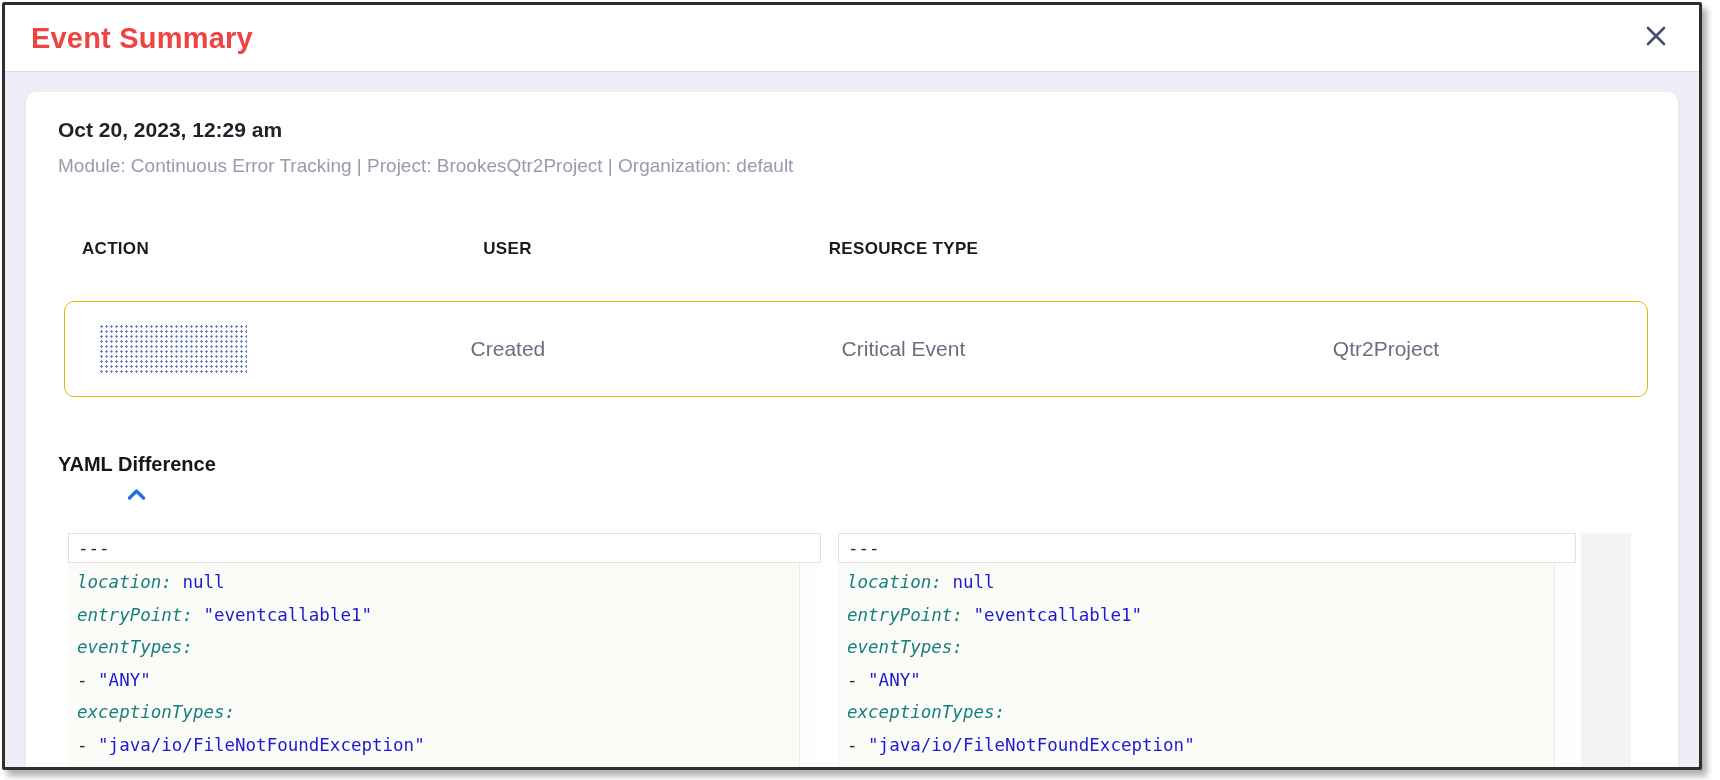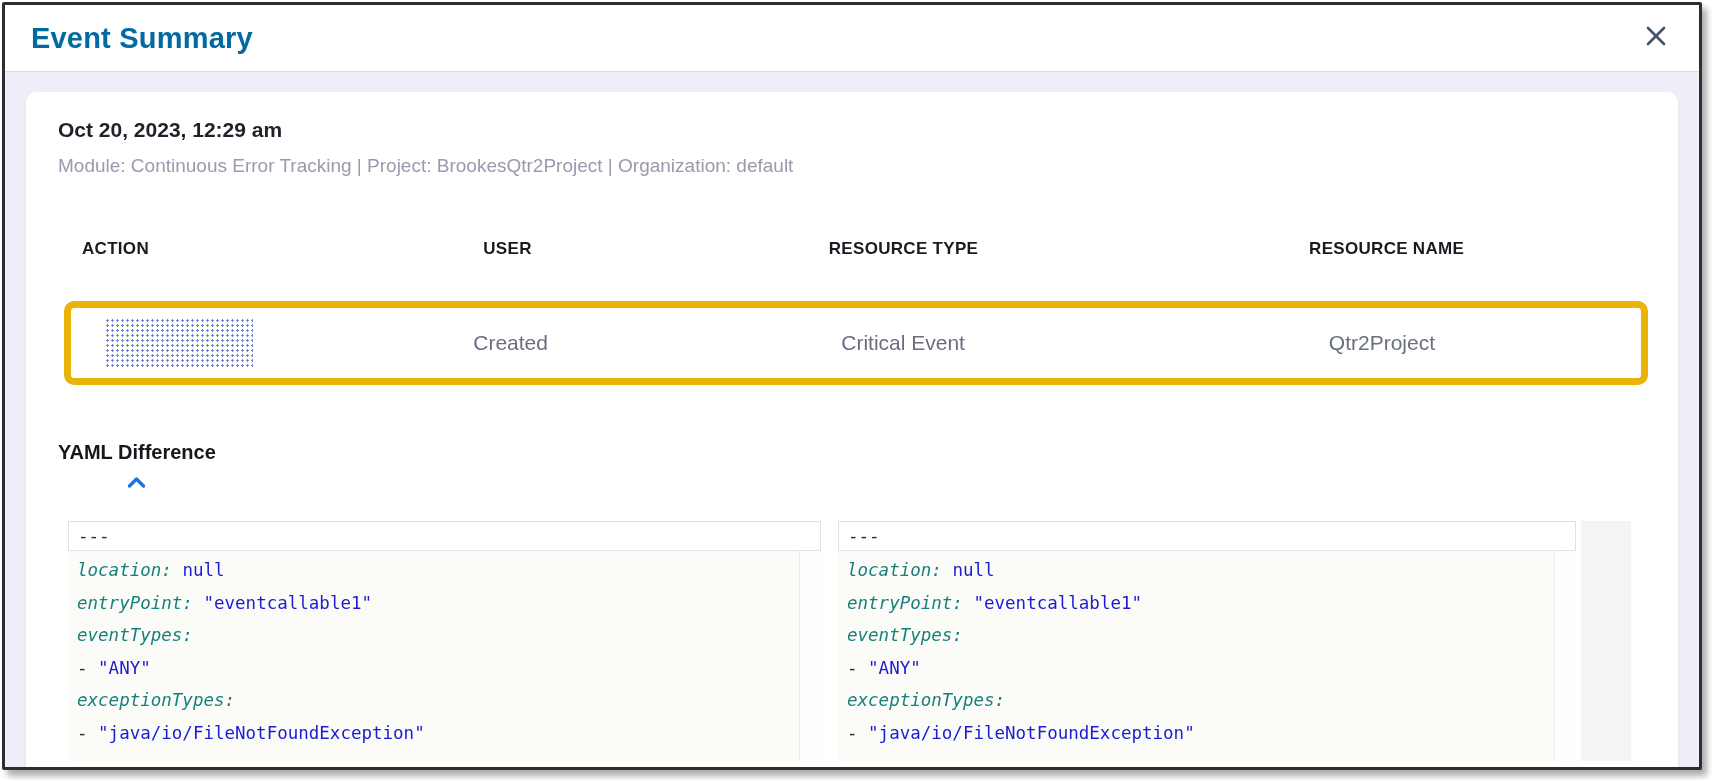"Event Summary" .title { color: #0369a1 -> #ef4444 }
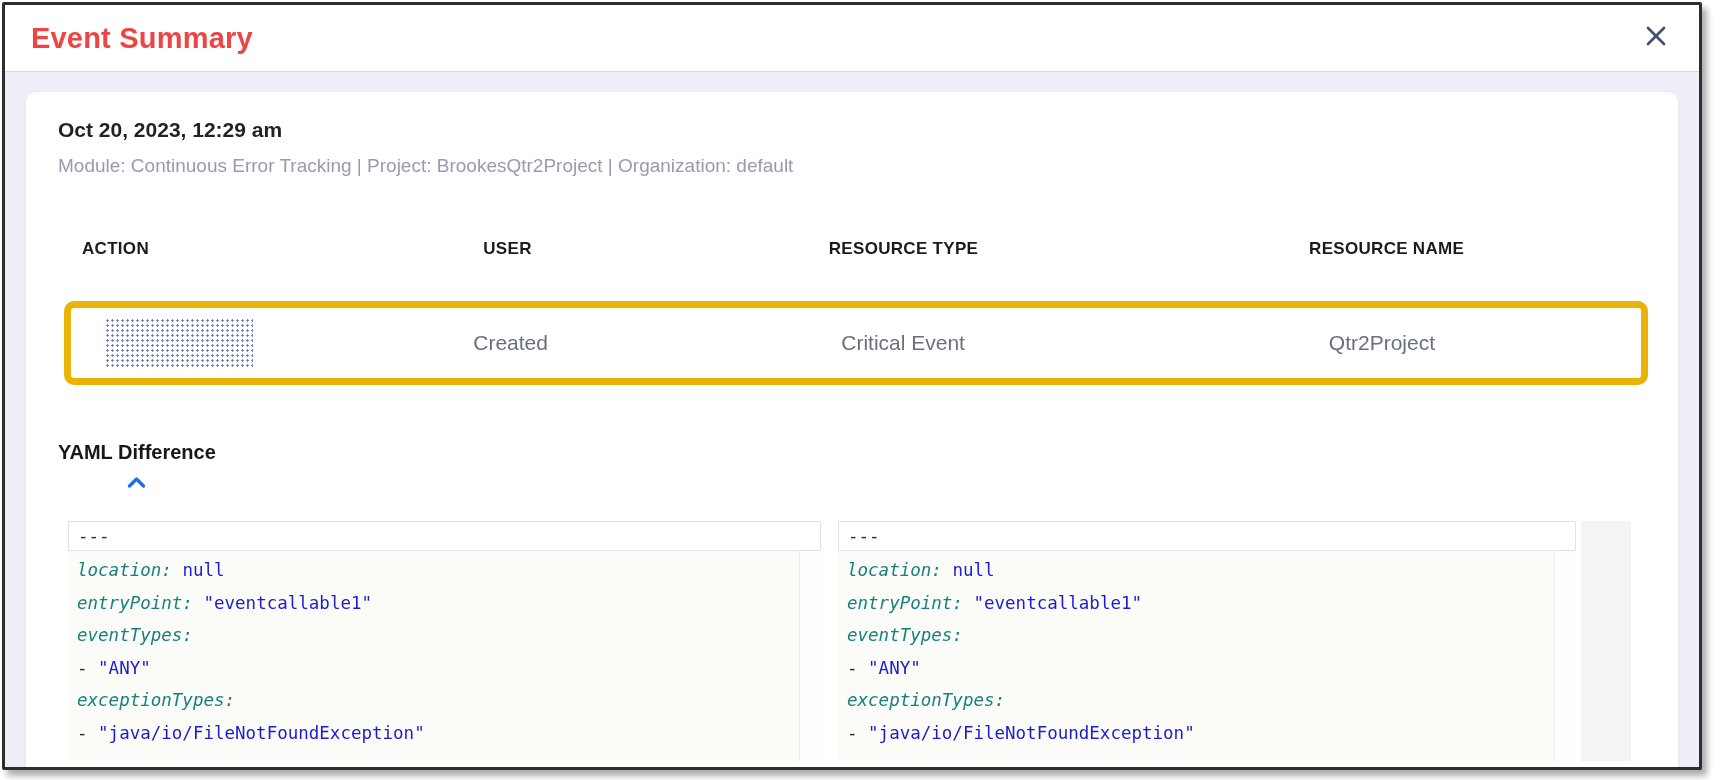"RESOURCE NAME" div.hdr-cell { html: <div>RESOURCE NAME</div> -> none }
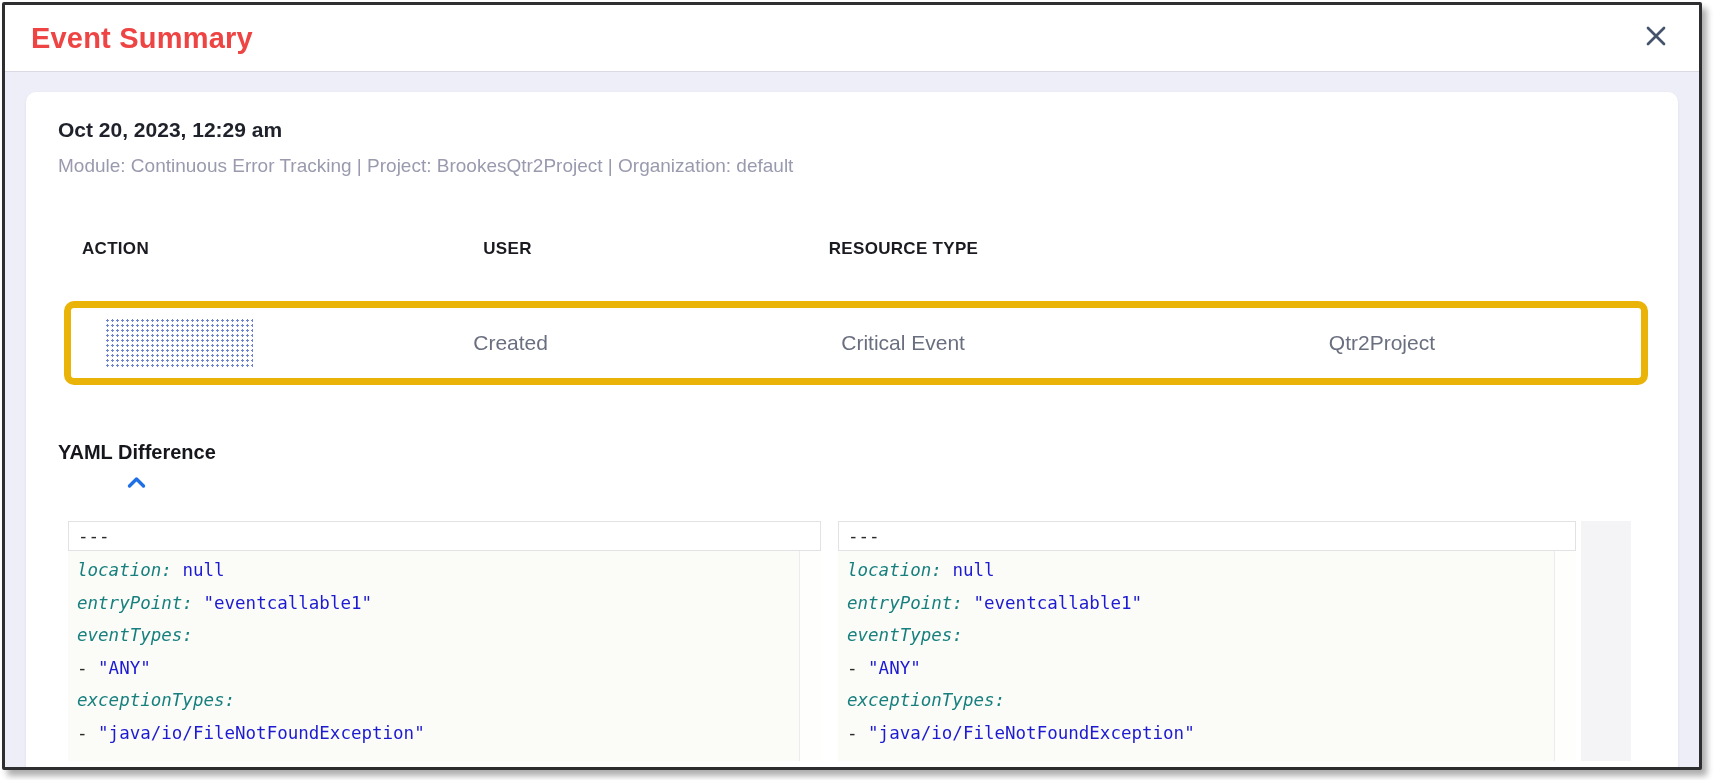"Created" .audit-row { border: 7px solid #eab308 -> 1px solid #eab308; height: 84px -> 96px }
